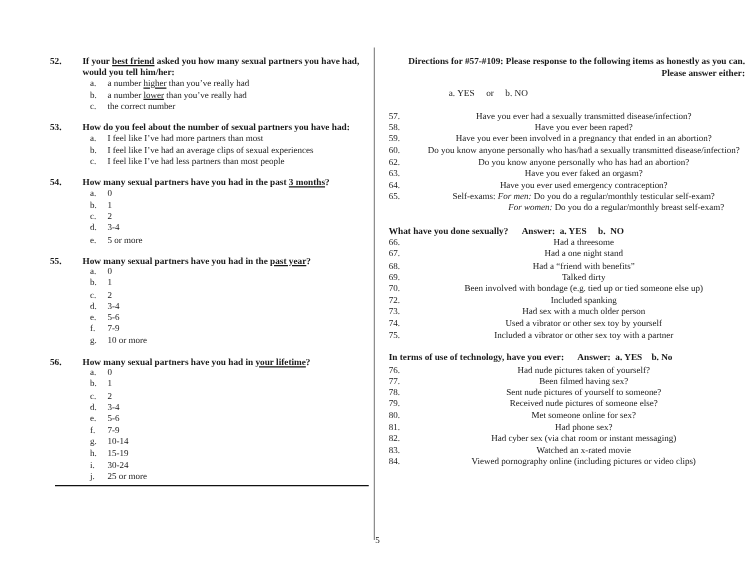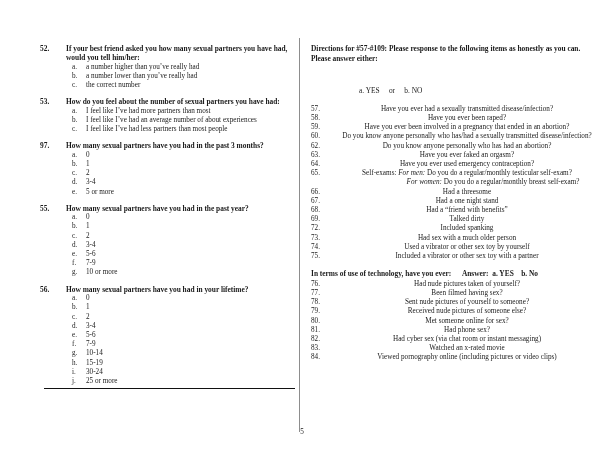"best friend" .u { text-decoration: none -> underline }
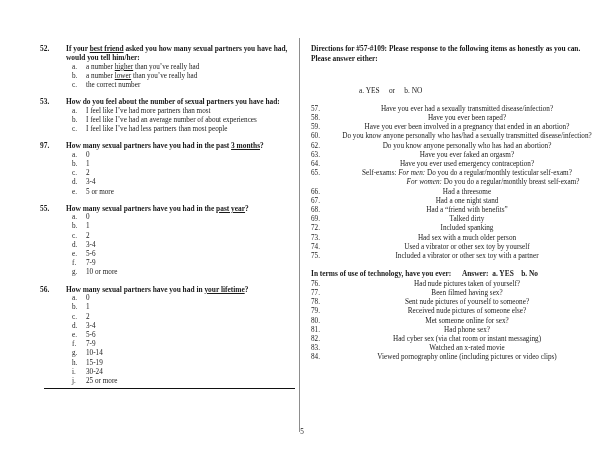"Directions for #57-#109: Please response" .directions { margin-bottom: 23px -> 7px; text-align: none -> right }
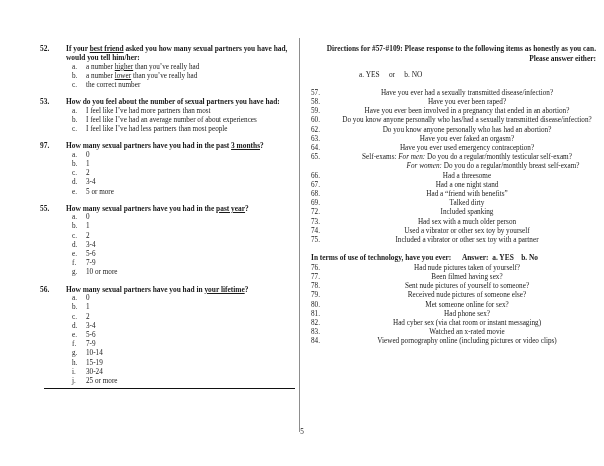"I feel like I’ve had an" span { text: number of about -> clips of sexual }
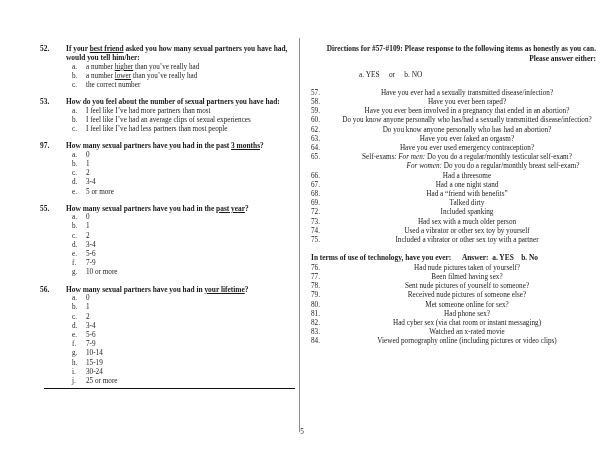"97." span.q-num { text: 97 -> 54 }
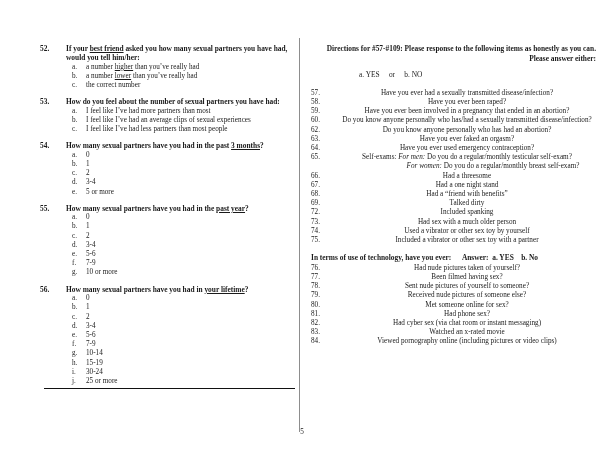"What have you done sexually?" div.sec-head { html: none -> <div>What have you done sexually? Answer: a. YES b. NO</div> }
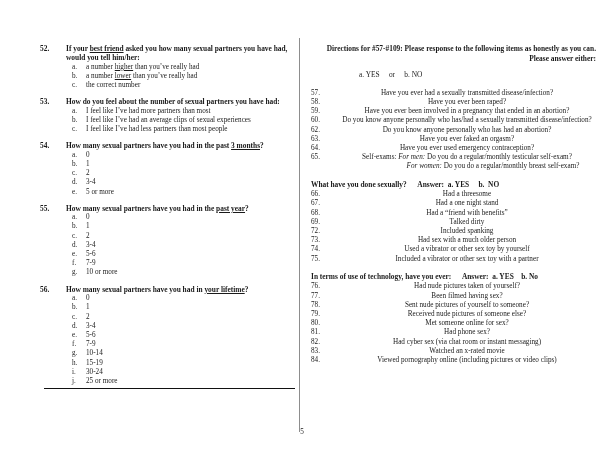"70." div.item { html: none -> <div> <span>70.</span> <span>Been involved with bondage (e.g. tied up or tied someone else up)</span> </div> }
